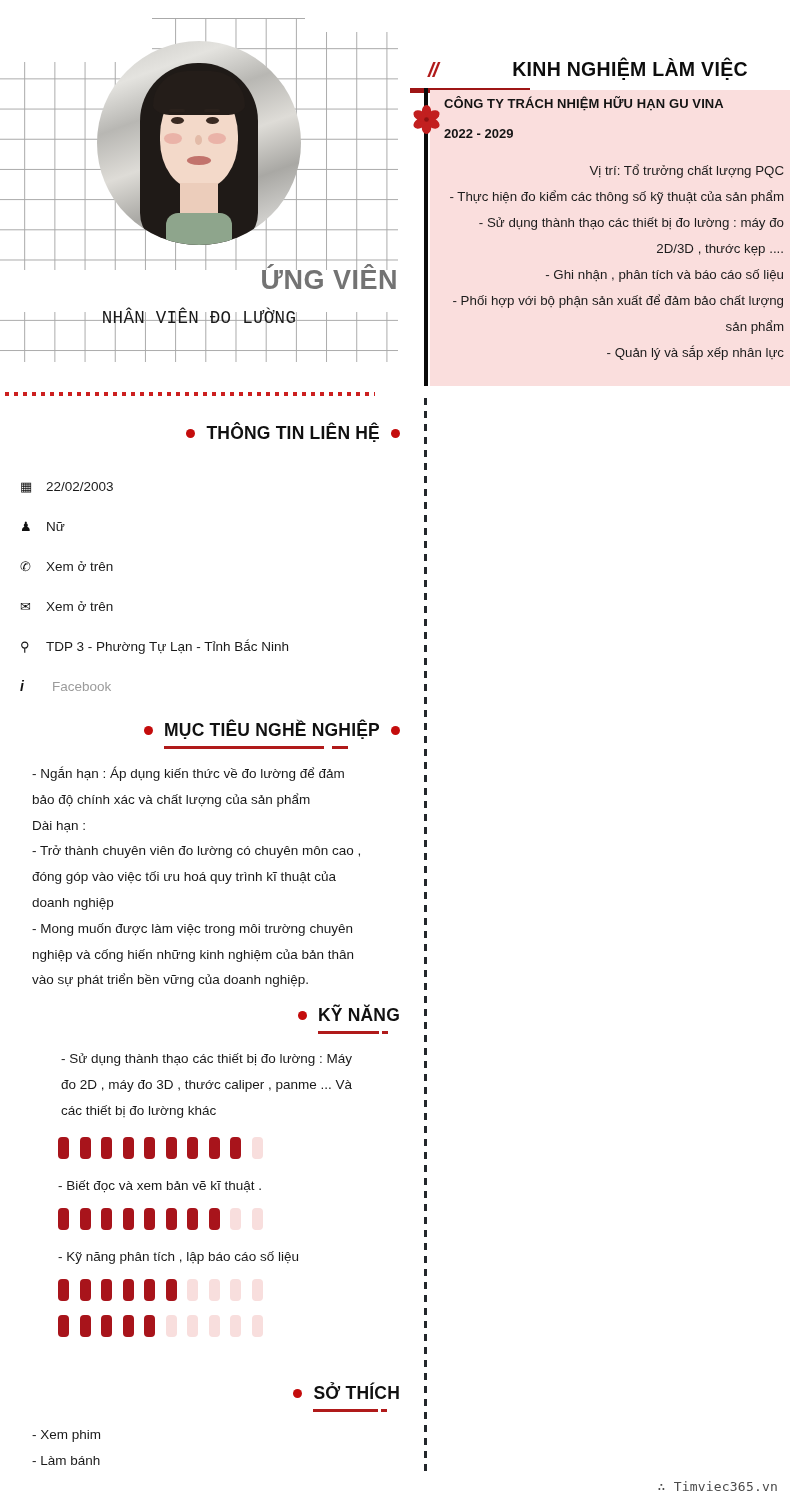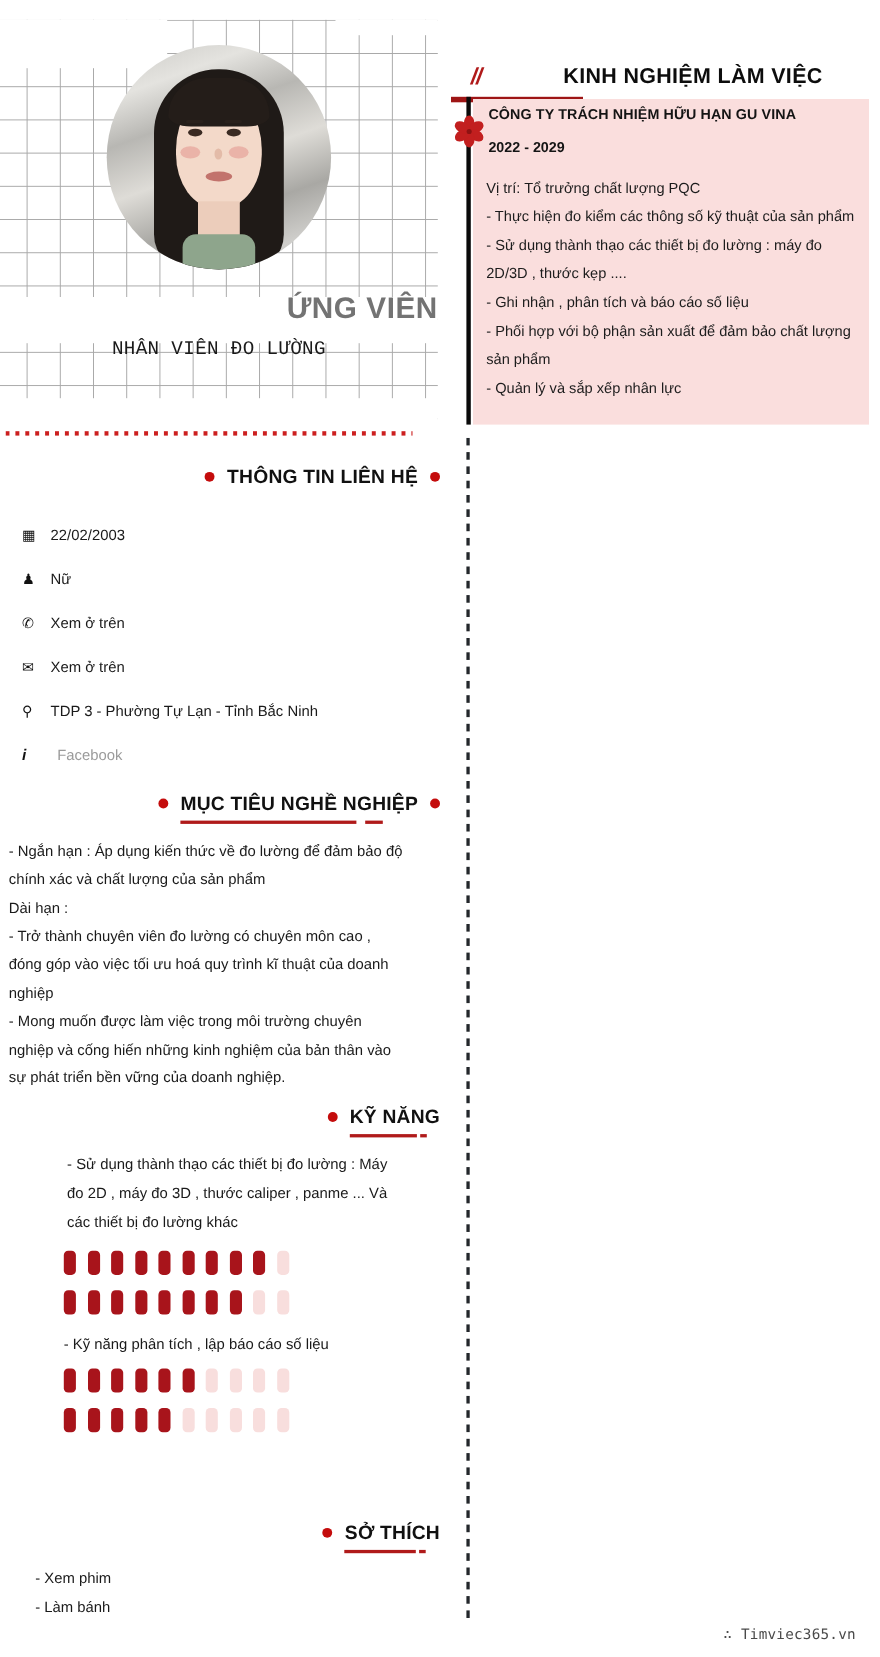"Vị trí: Tổ trưởng chất" .exp-lines p { text-align: none -> right }
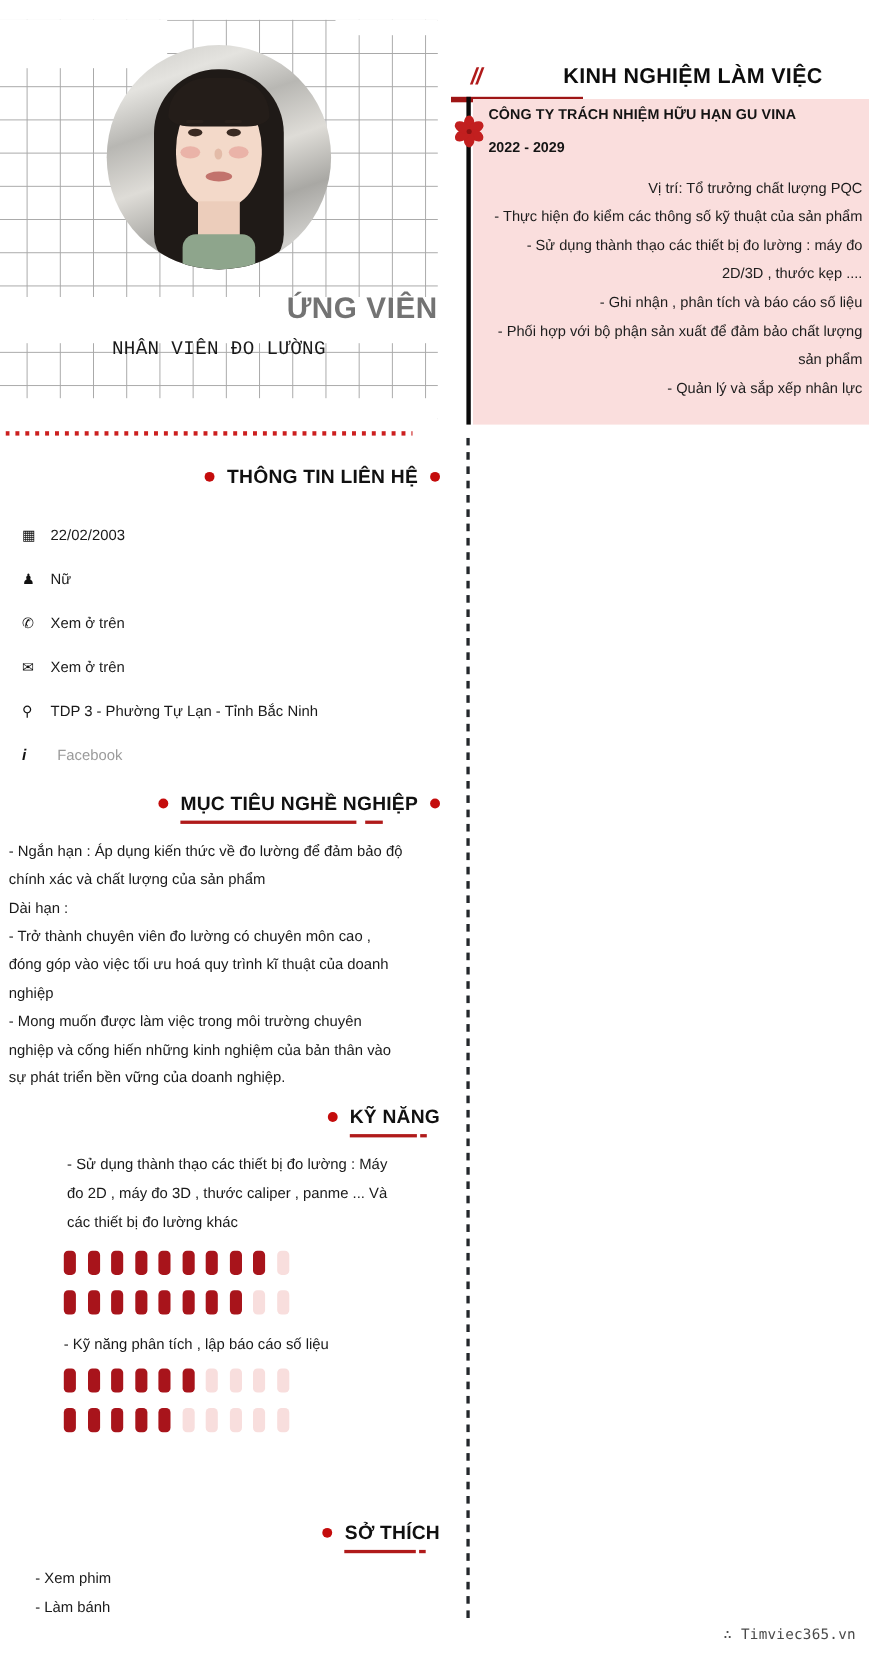"- Ngắn hạn : Áp" .body-block { padding-left: 8px -> 32px }
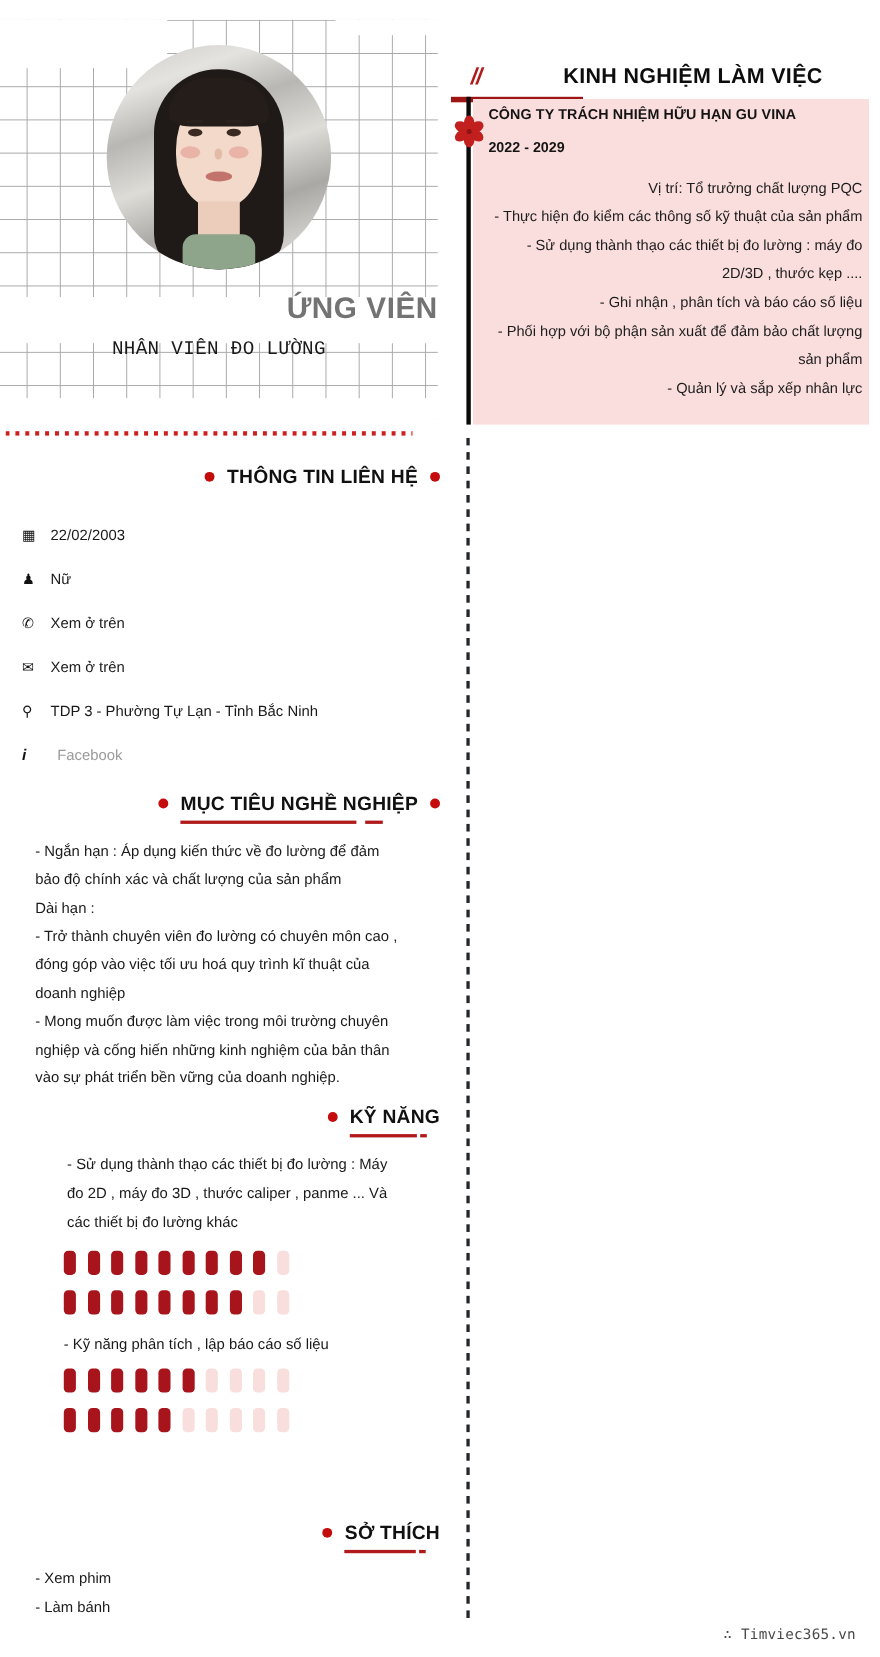"- Biết đọc và xem" div.skill-label { html: none -> <div>- Biết đọc và xem bản vẽ kĩ thuật .</div> }
